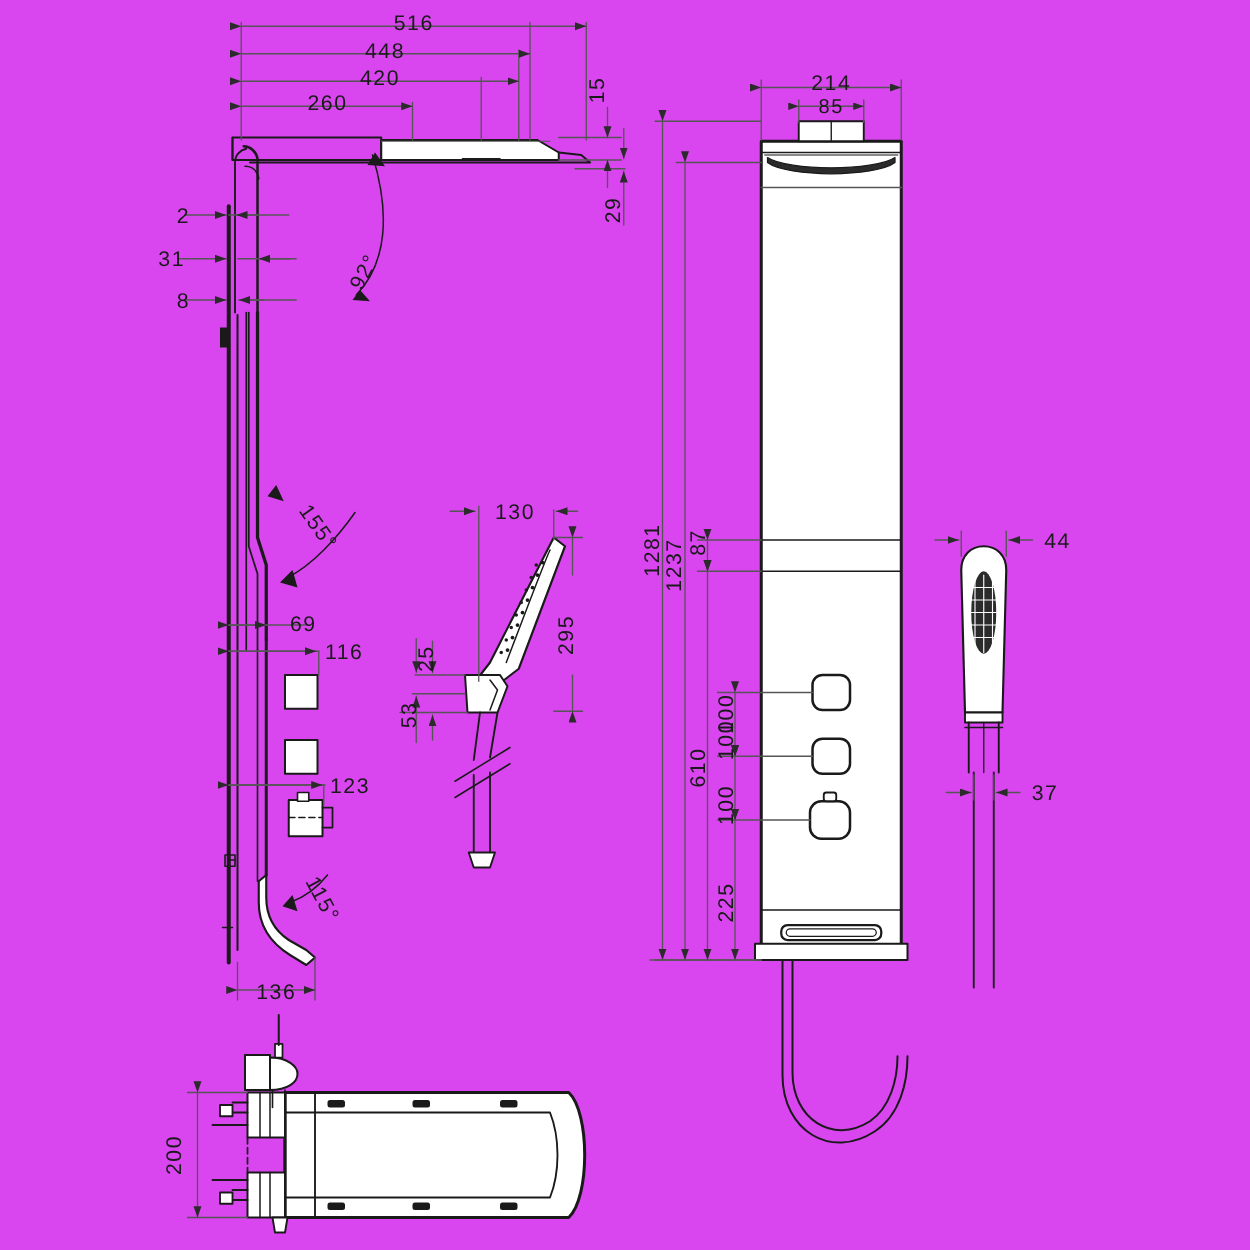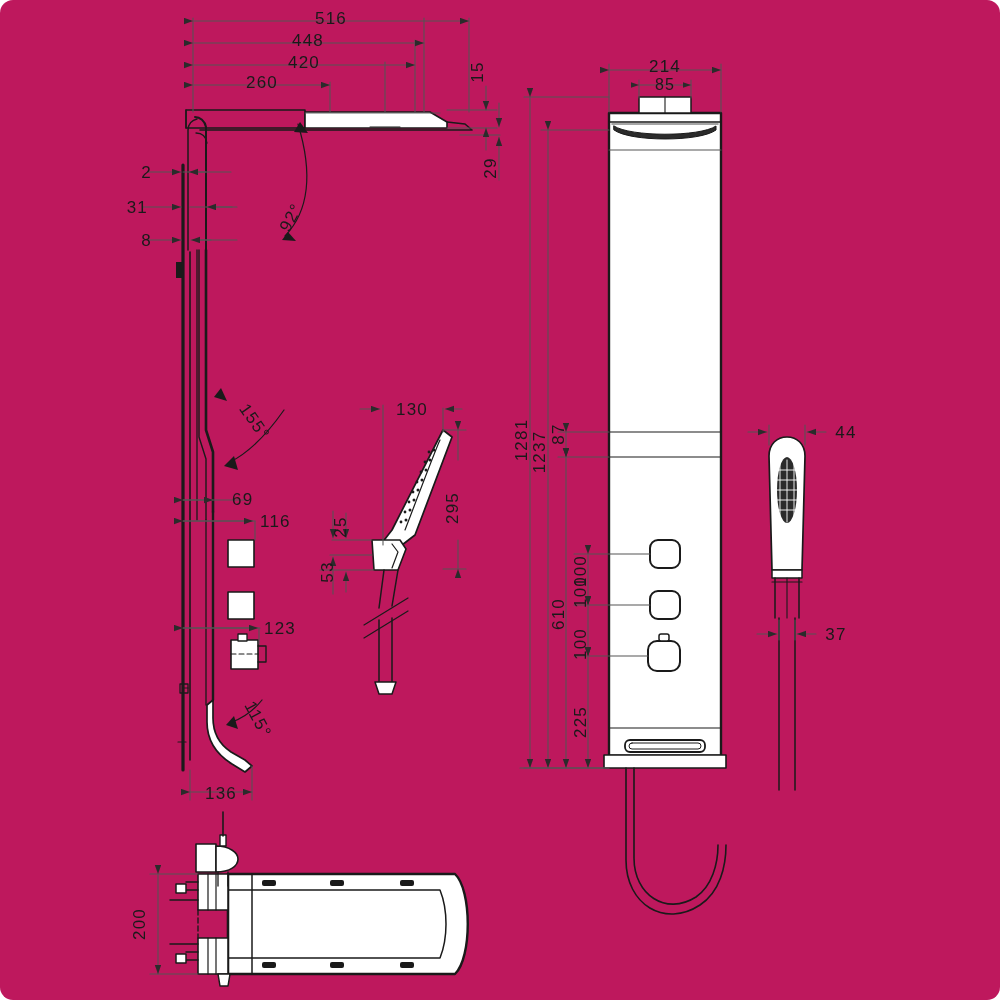"516" #stage { background: #be185d -> #d946ef; border-radius: 13px -> none }
